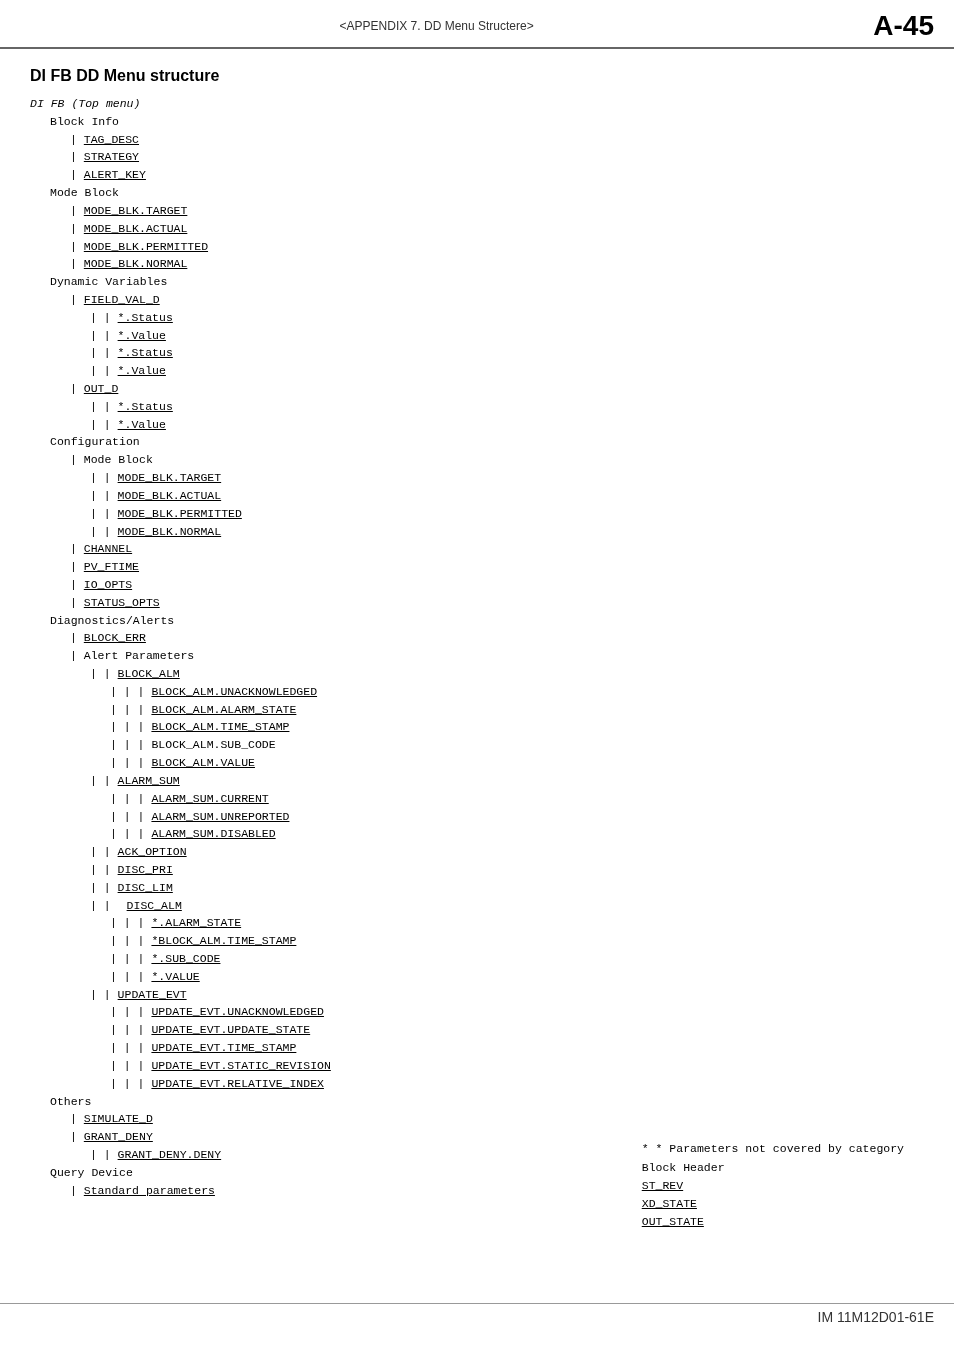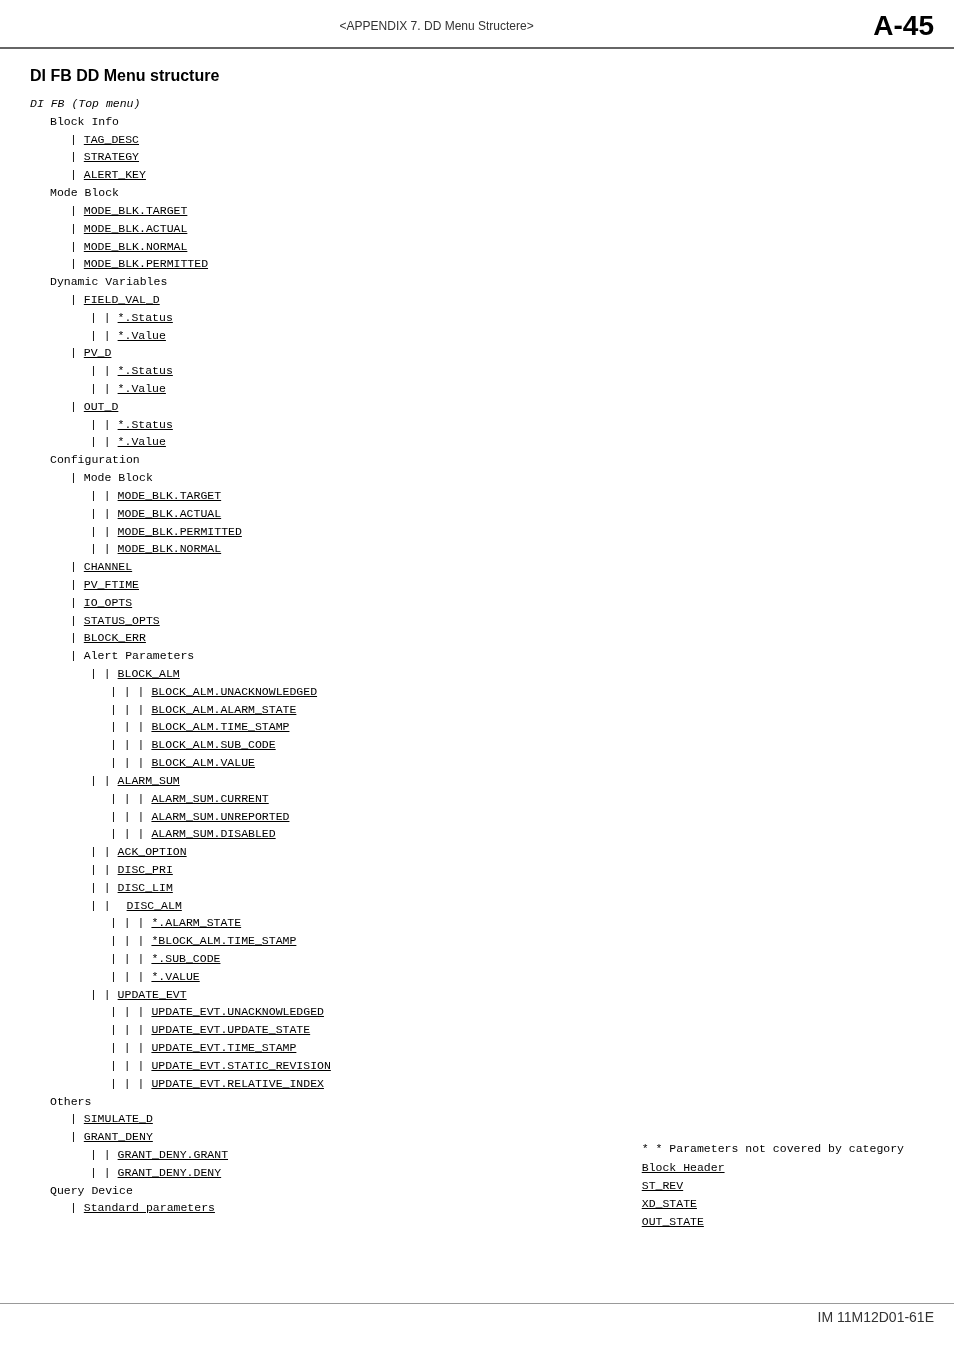"| MODE_BLK.NORMAL" div { order: before "| MODE_BLK.PERMITTED" -> after "| MODE_BLK.PERMITTED" }
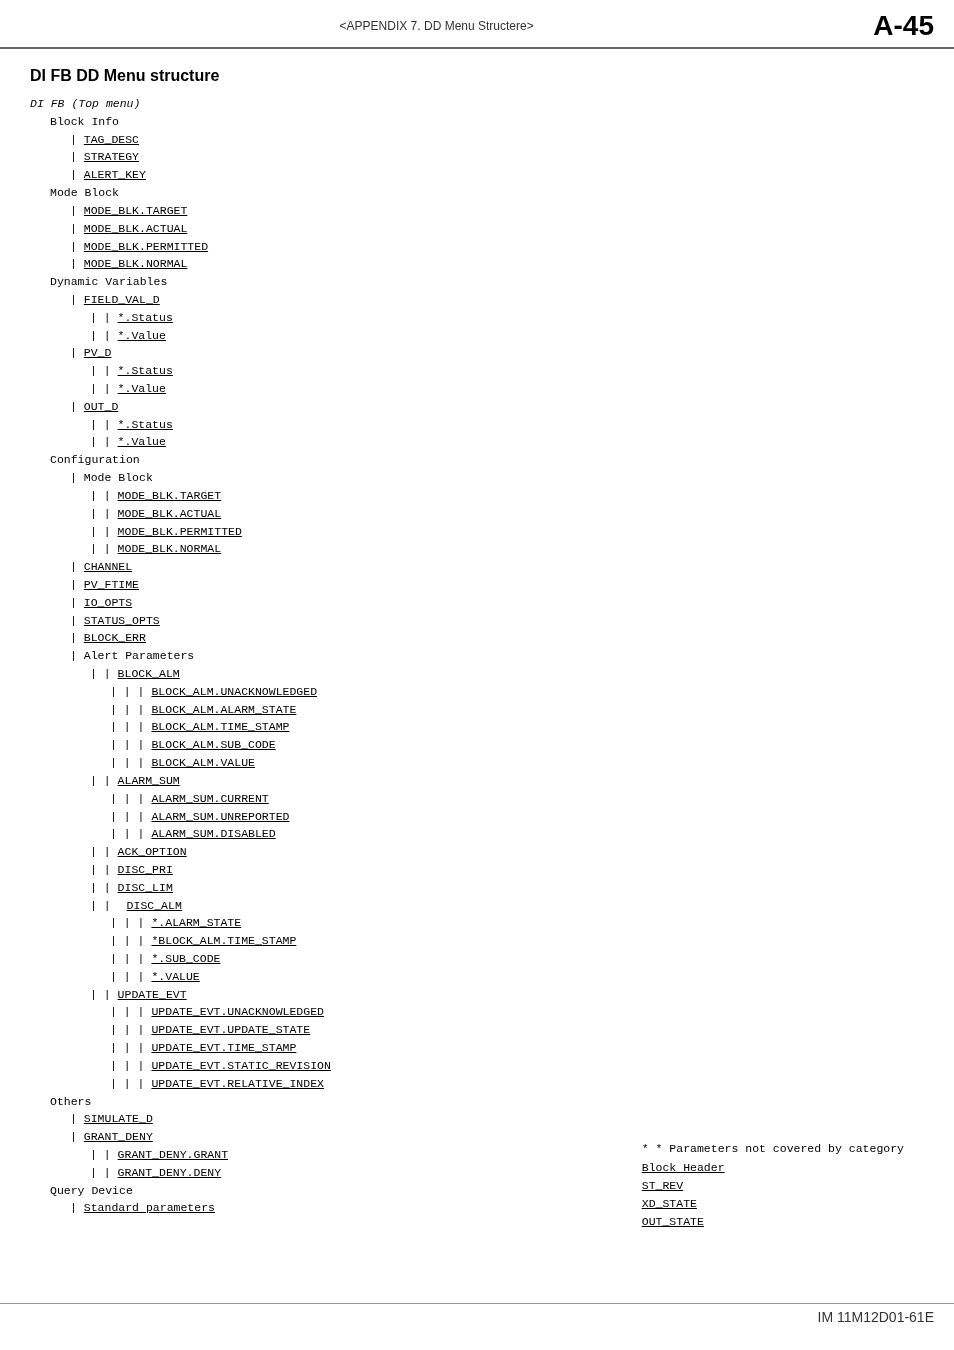"| PV_D" div { html: <div><span>| </span><span>PV_D</span></div> -> none }
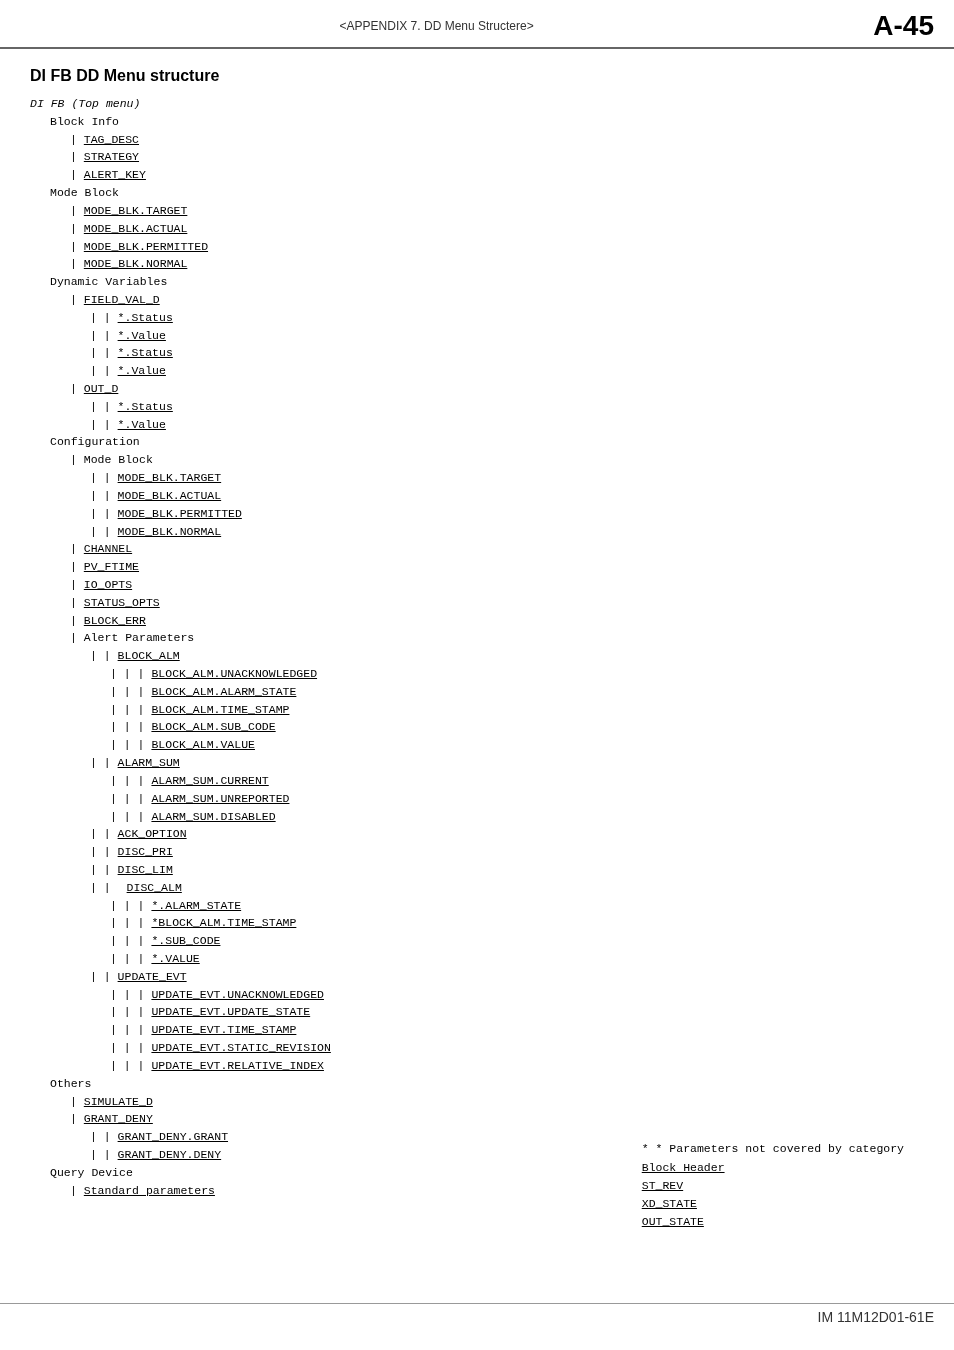"Diagnostics/Alerts" div { html: none -> <div><span></span><span>Diagnostics/Alerts</span></div> }
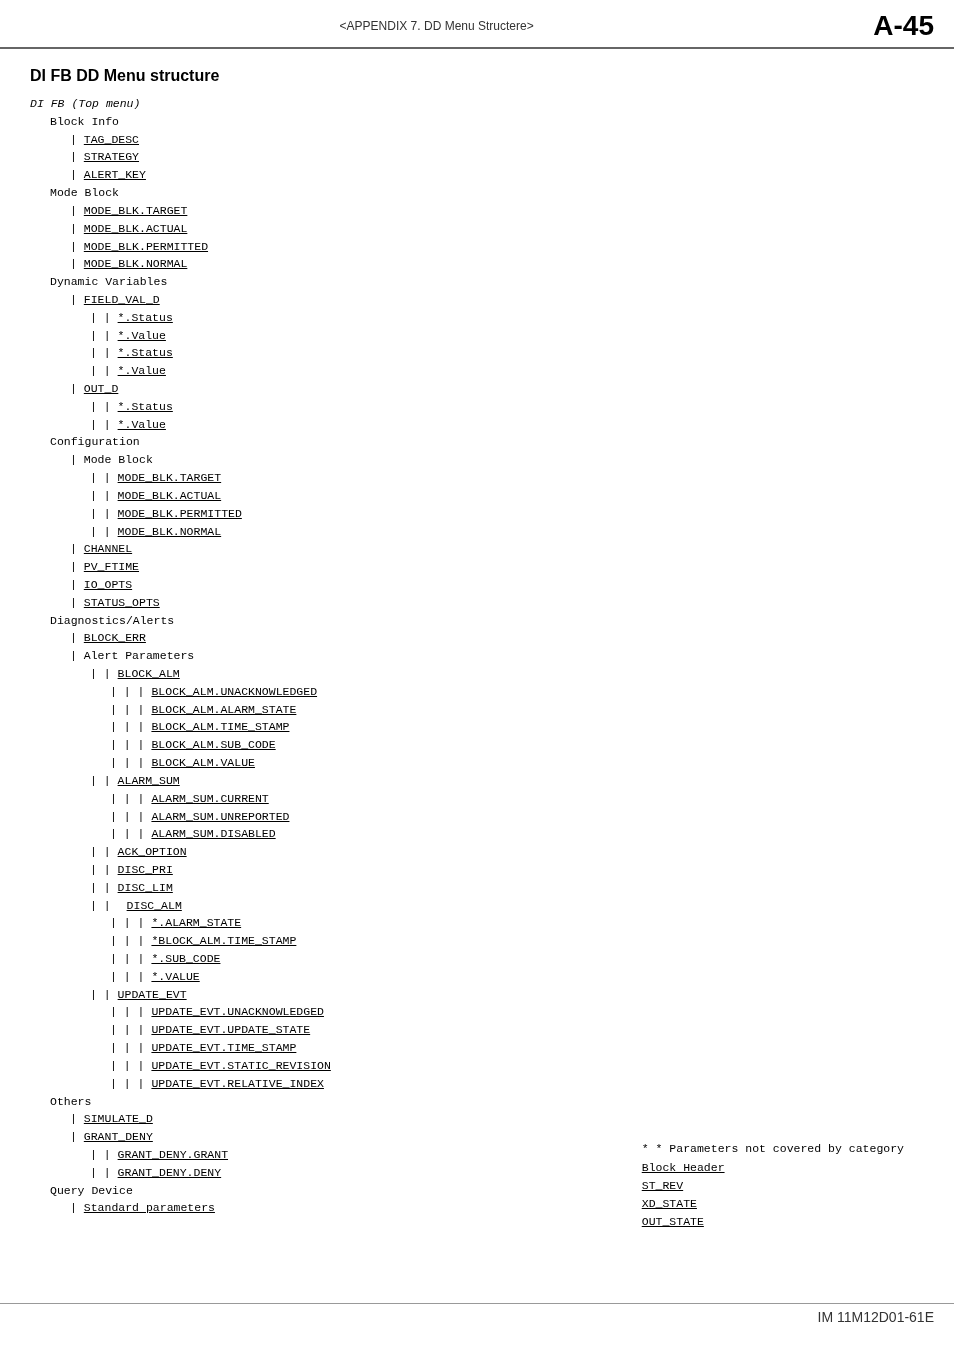"BLOCK_ALM.SUB_CODE" span { text-decoration: underline -> none }
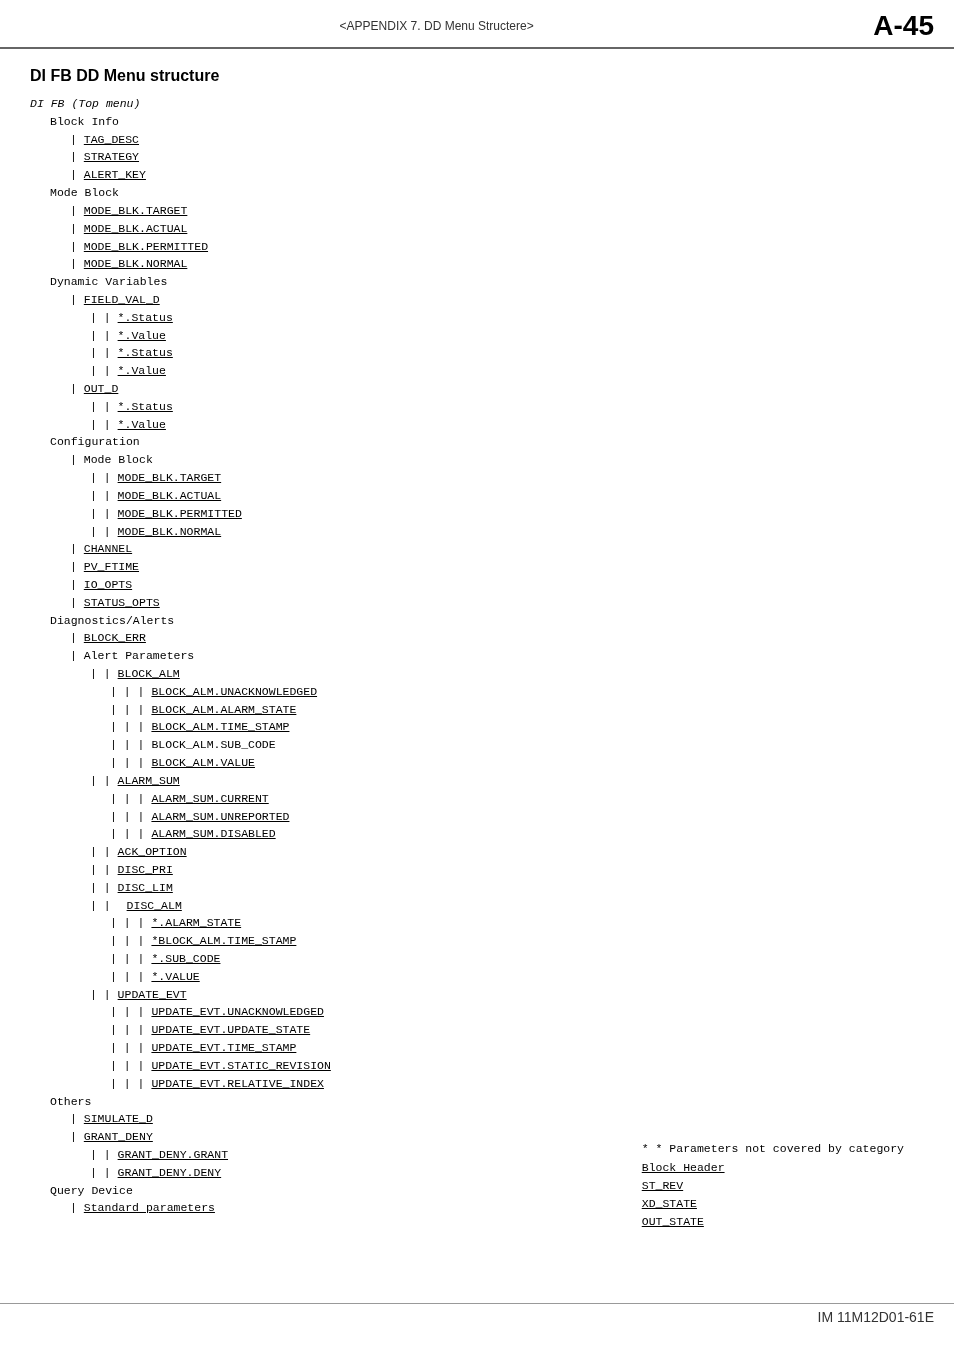"| | GRANT_DENY.GRANT" div { html: <div><span>| | </span><span>GRANT_DENY.GRANT</span></div> -> none }
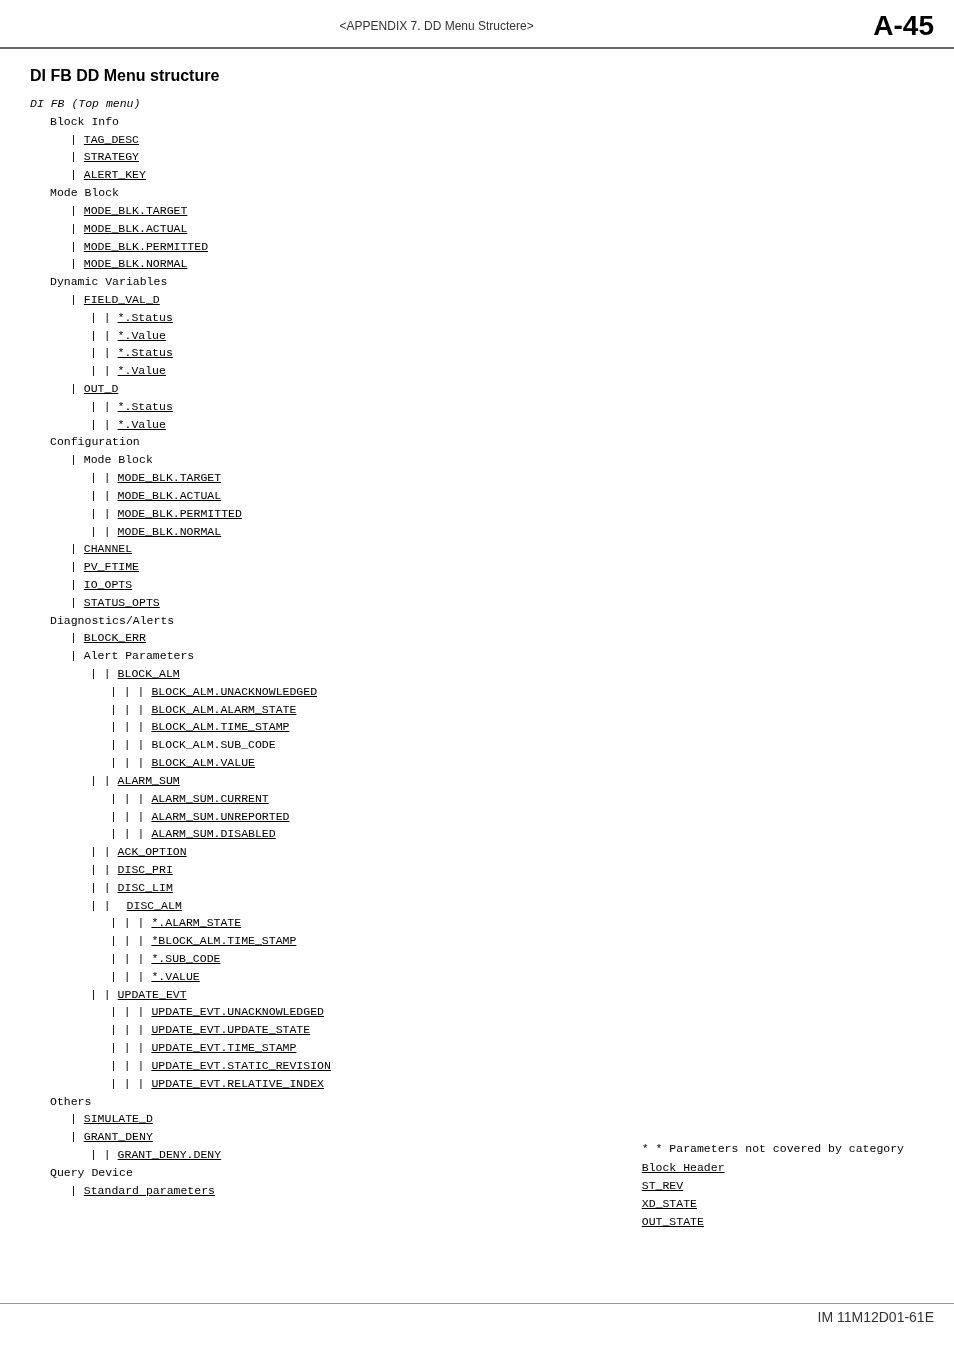"Block Header" div { text-decoration: underline -> none }
